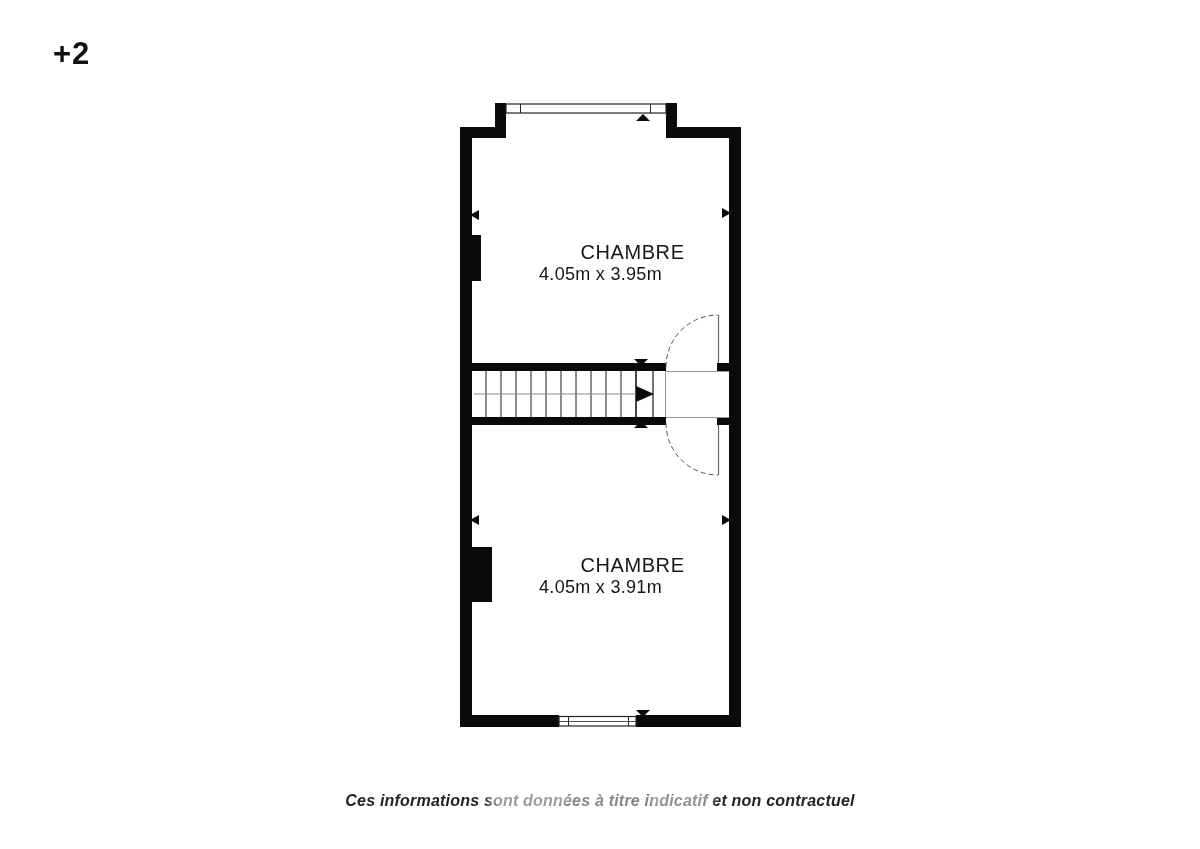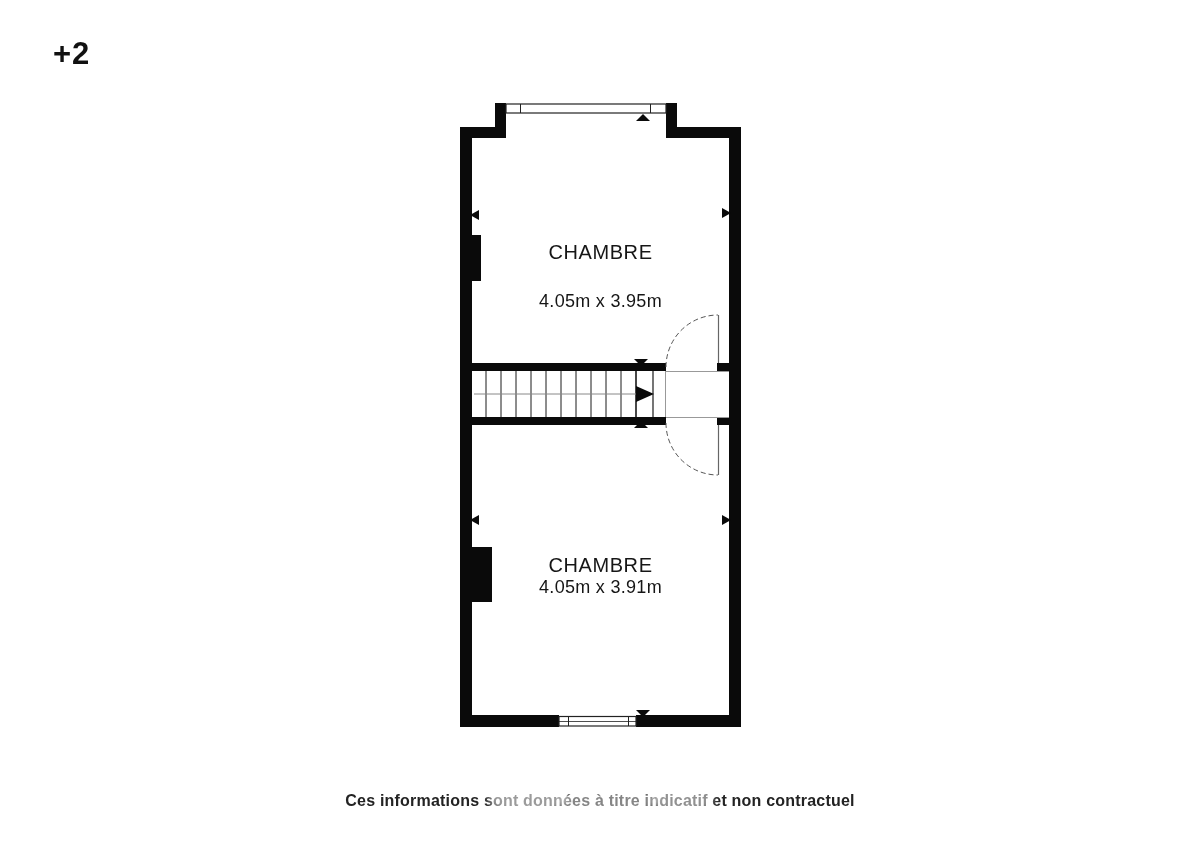"CHAMBRE" .room-name { margin-left: none -> 32px }
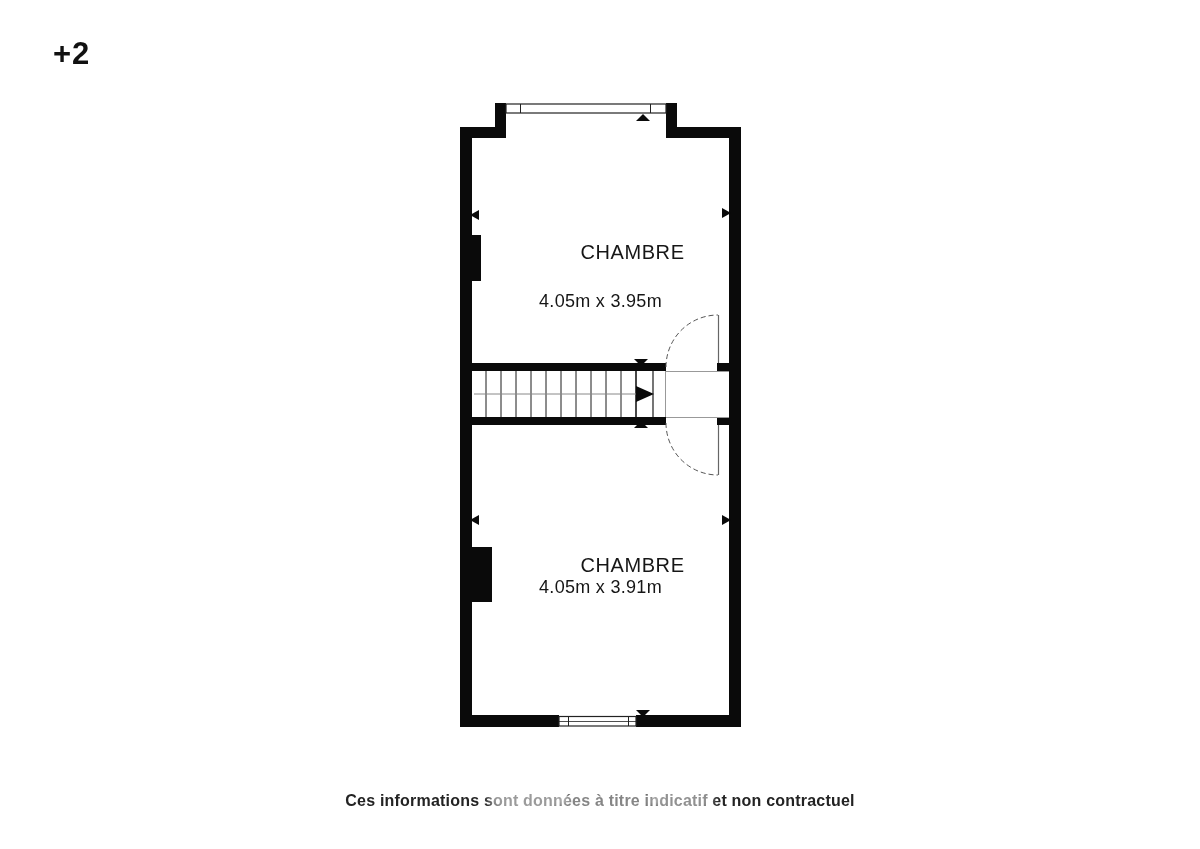"4.05m x 3.95m" #room1-dims { margin-top: 27px -> none }
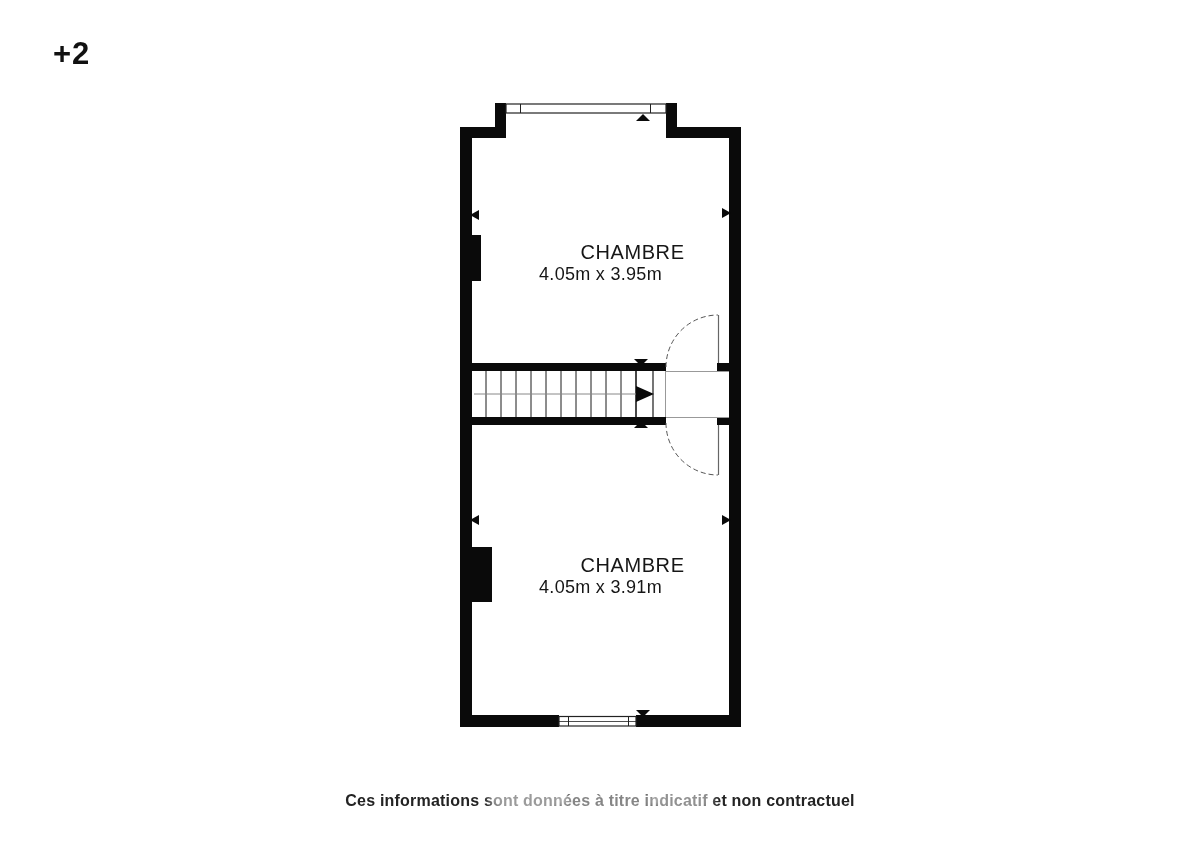"Ces informations sont données à" #disclaimer { font-style: none -> italic }
